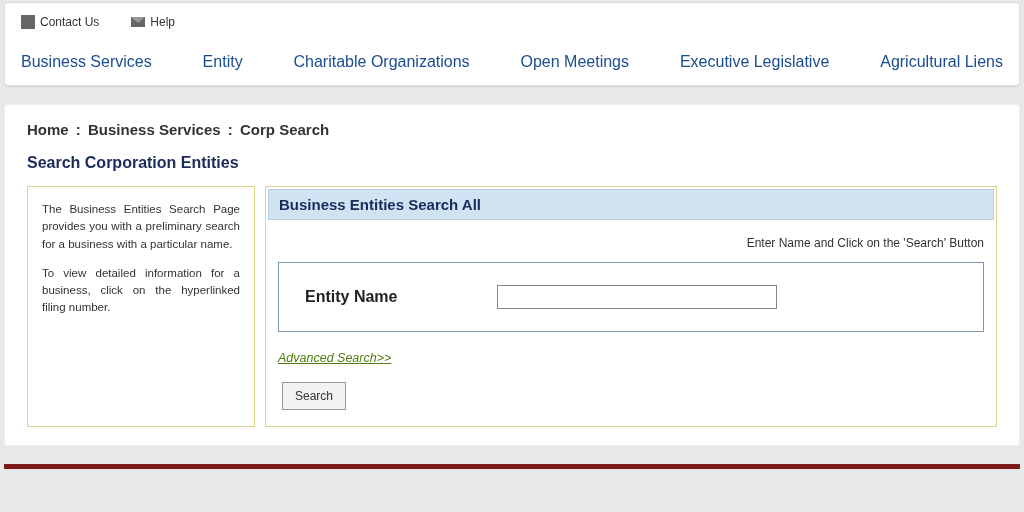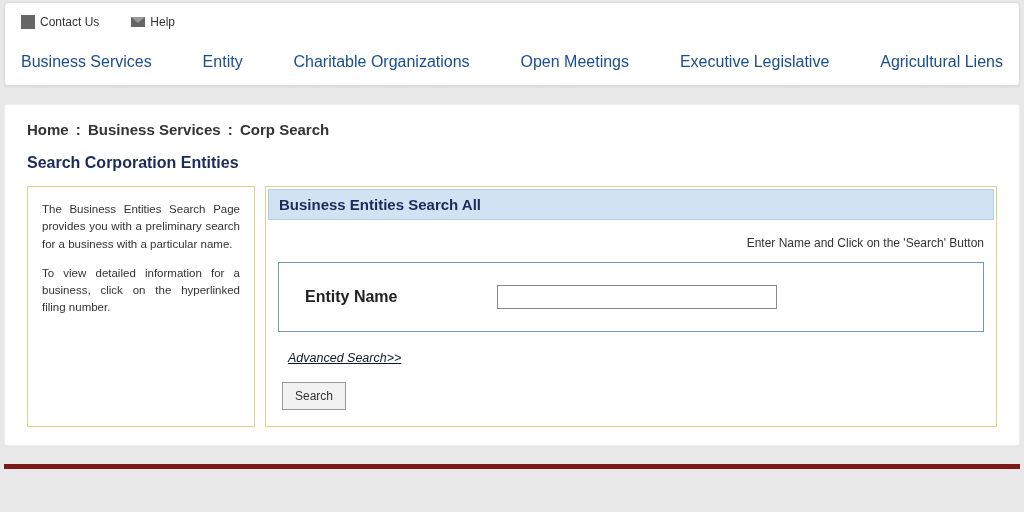"Advanced Search>>" .adv-link { color: #0f172a -> #4d7c0f; margin-left: 10px -> none }
